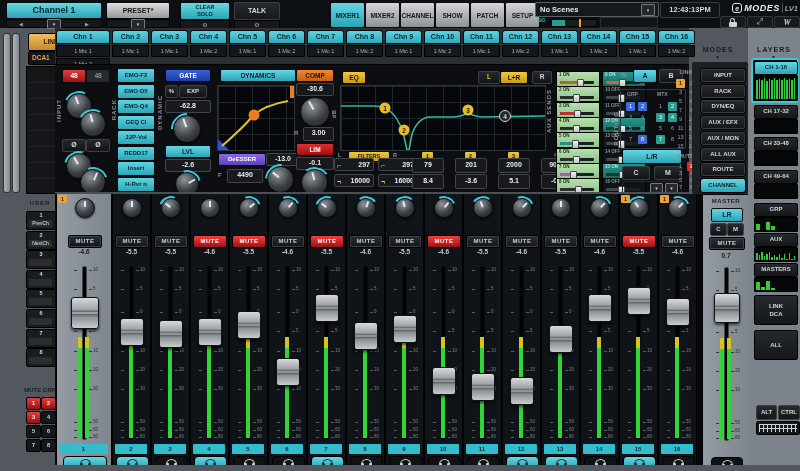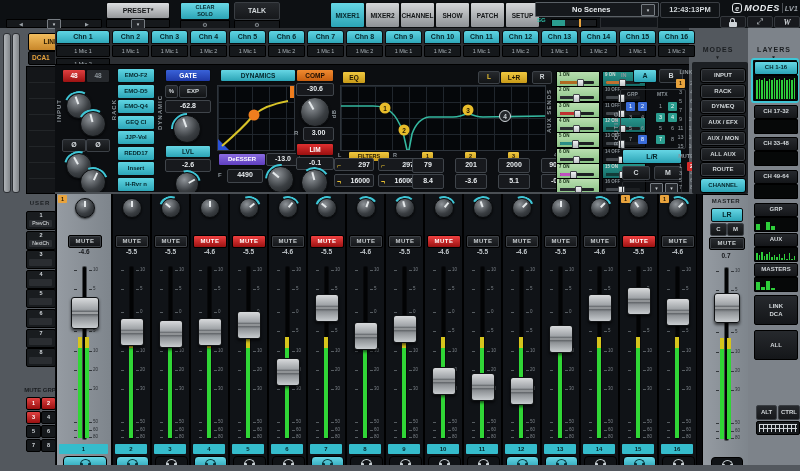"Channel 1" div.abs { html: none -> <div>Channel 1</div> }
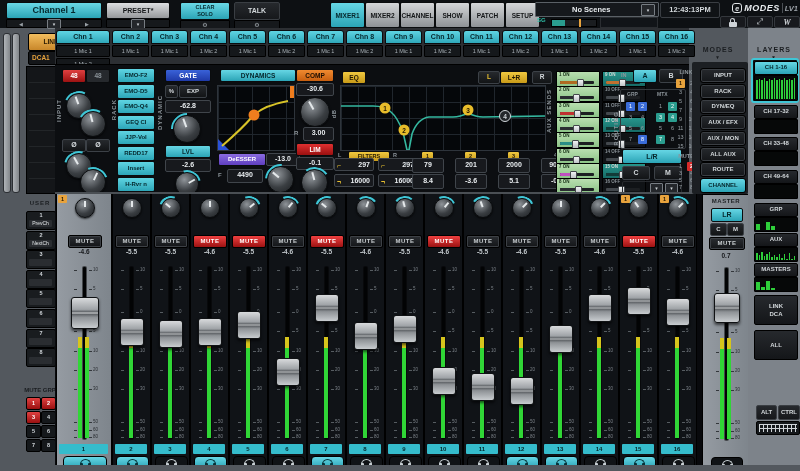"No Scenes" span { margin-left: 32px -> none }
